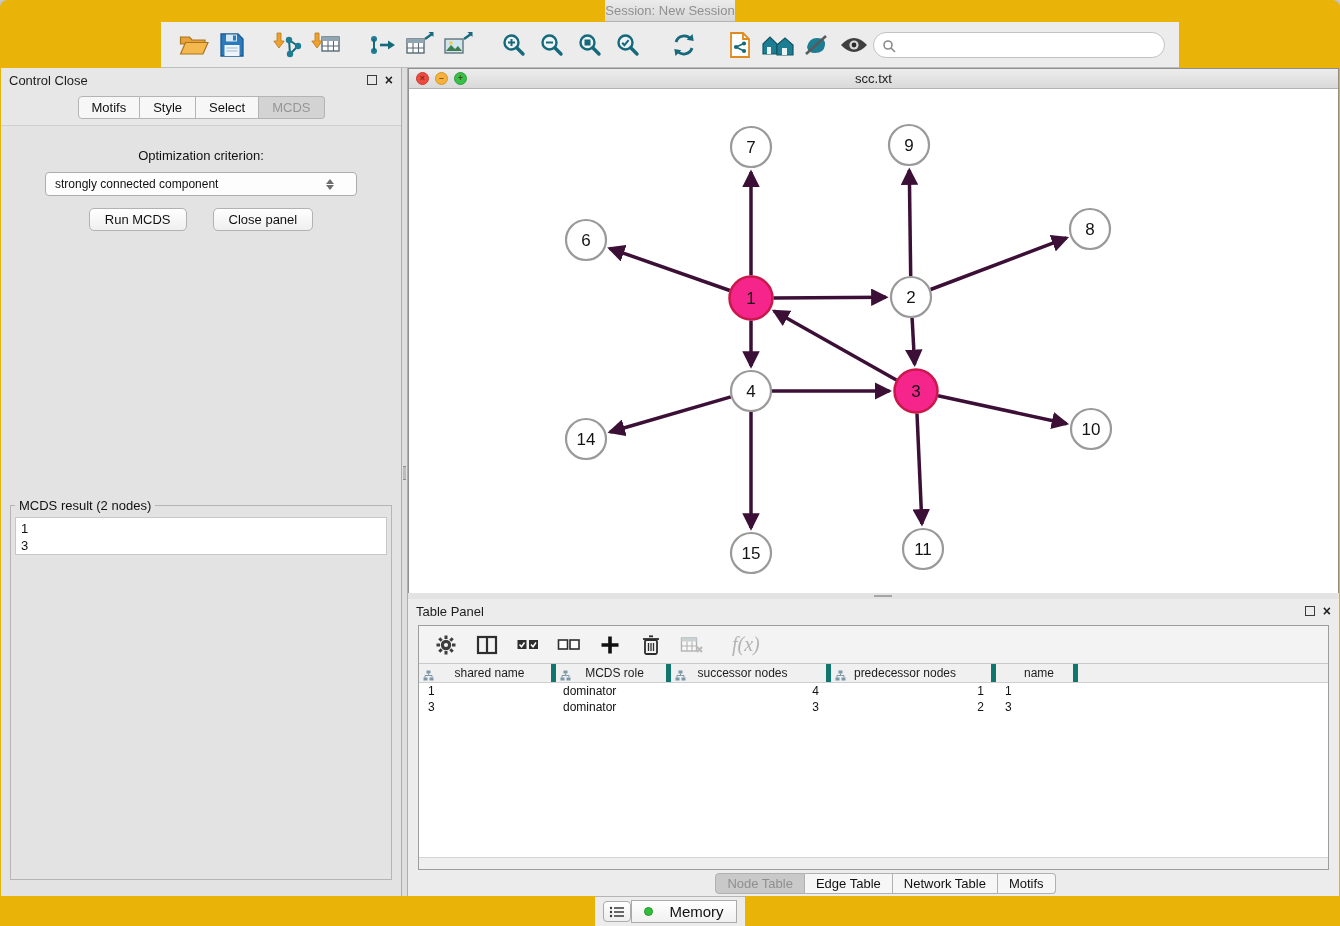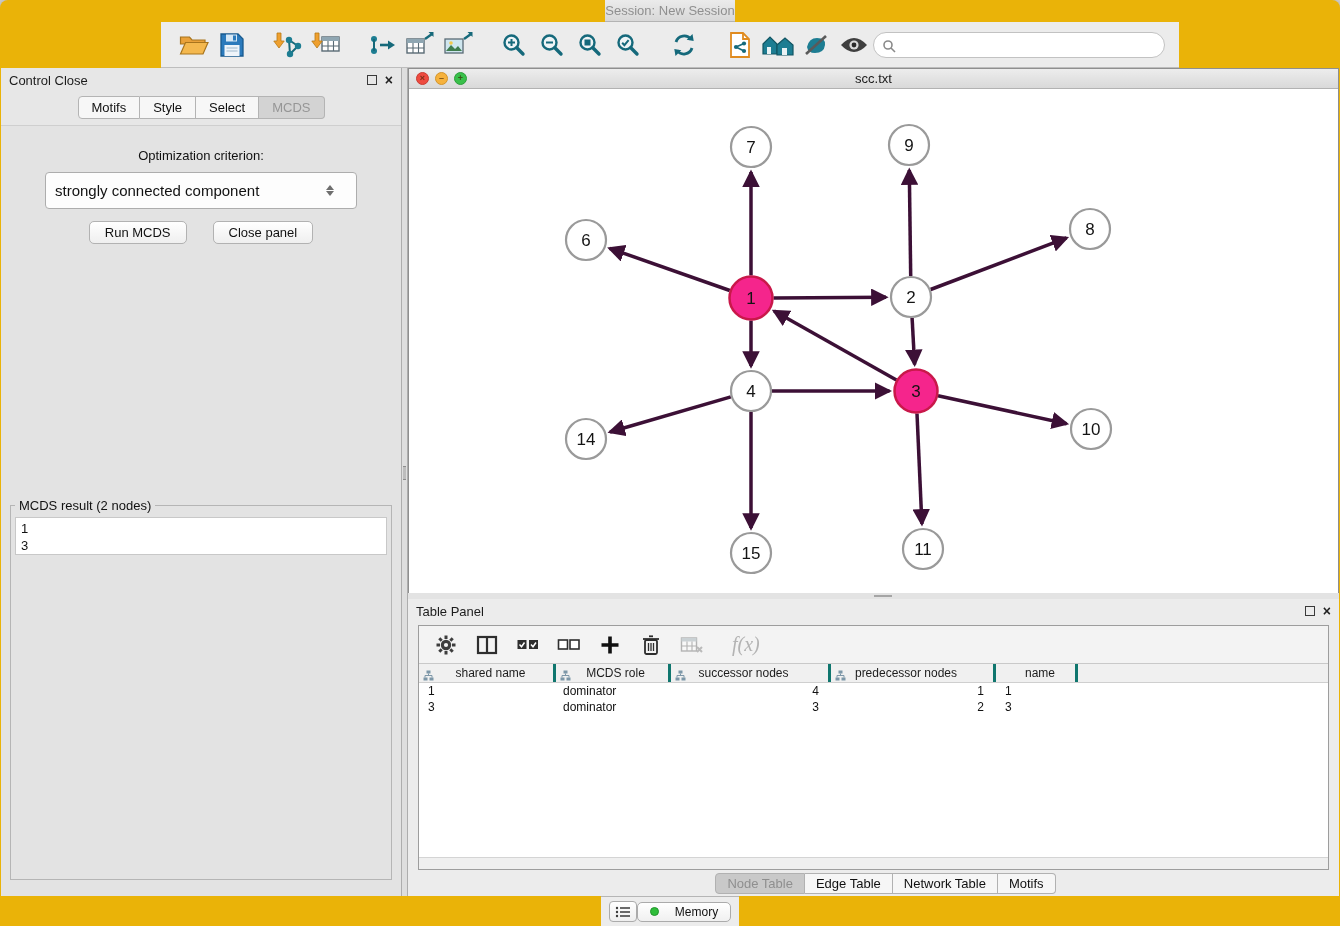"strongly connected component" .mac-select { font-size: 15px -> 12px; height: 37px -> 24px }
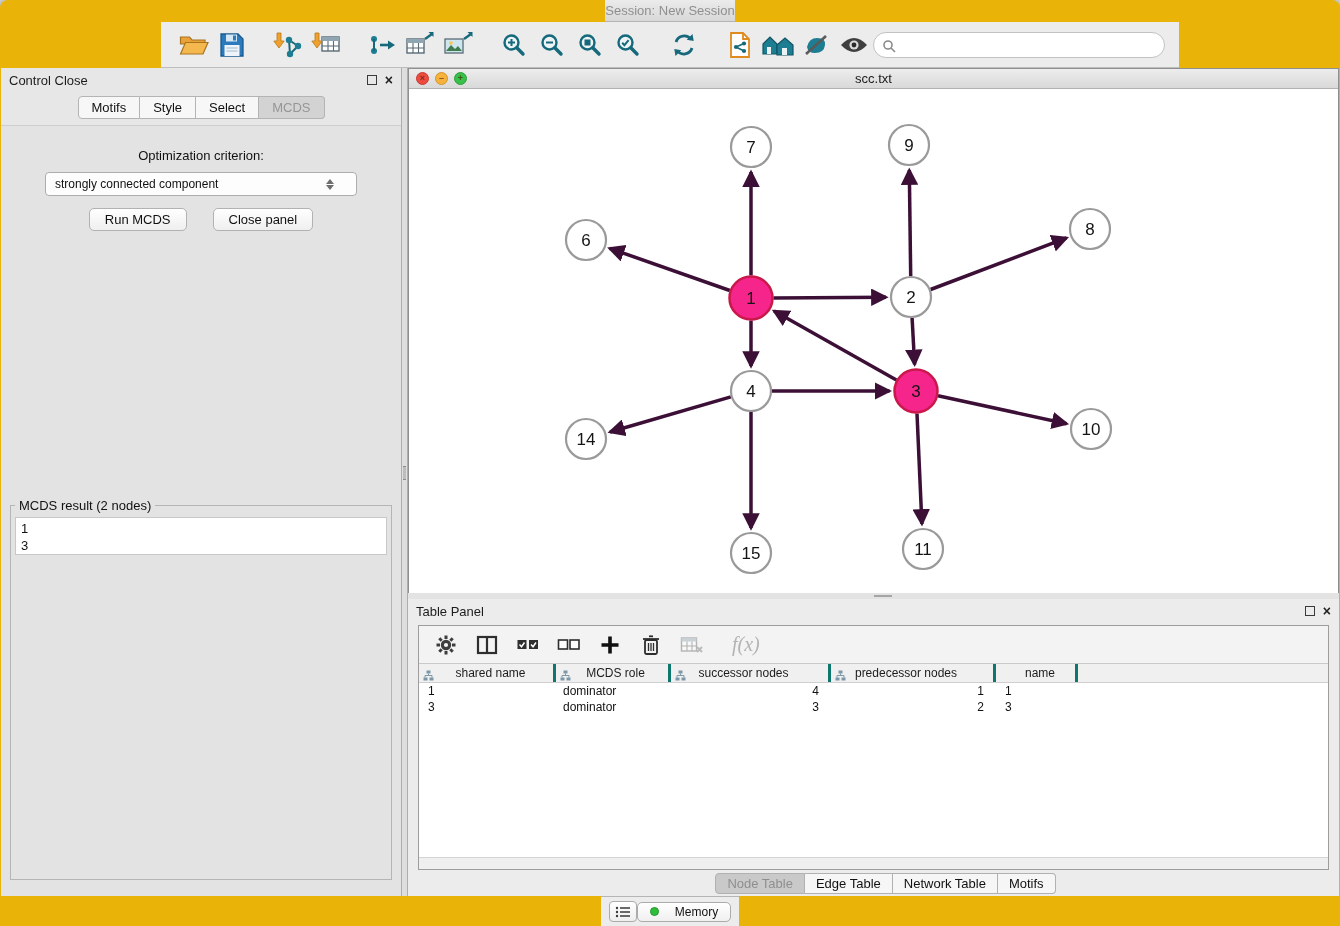"shared name" .gh-cell { border-right: 3px solid #0f766e -> 5px solid #0f766e }
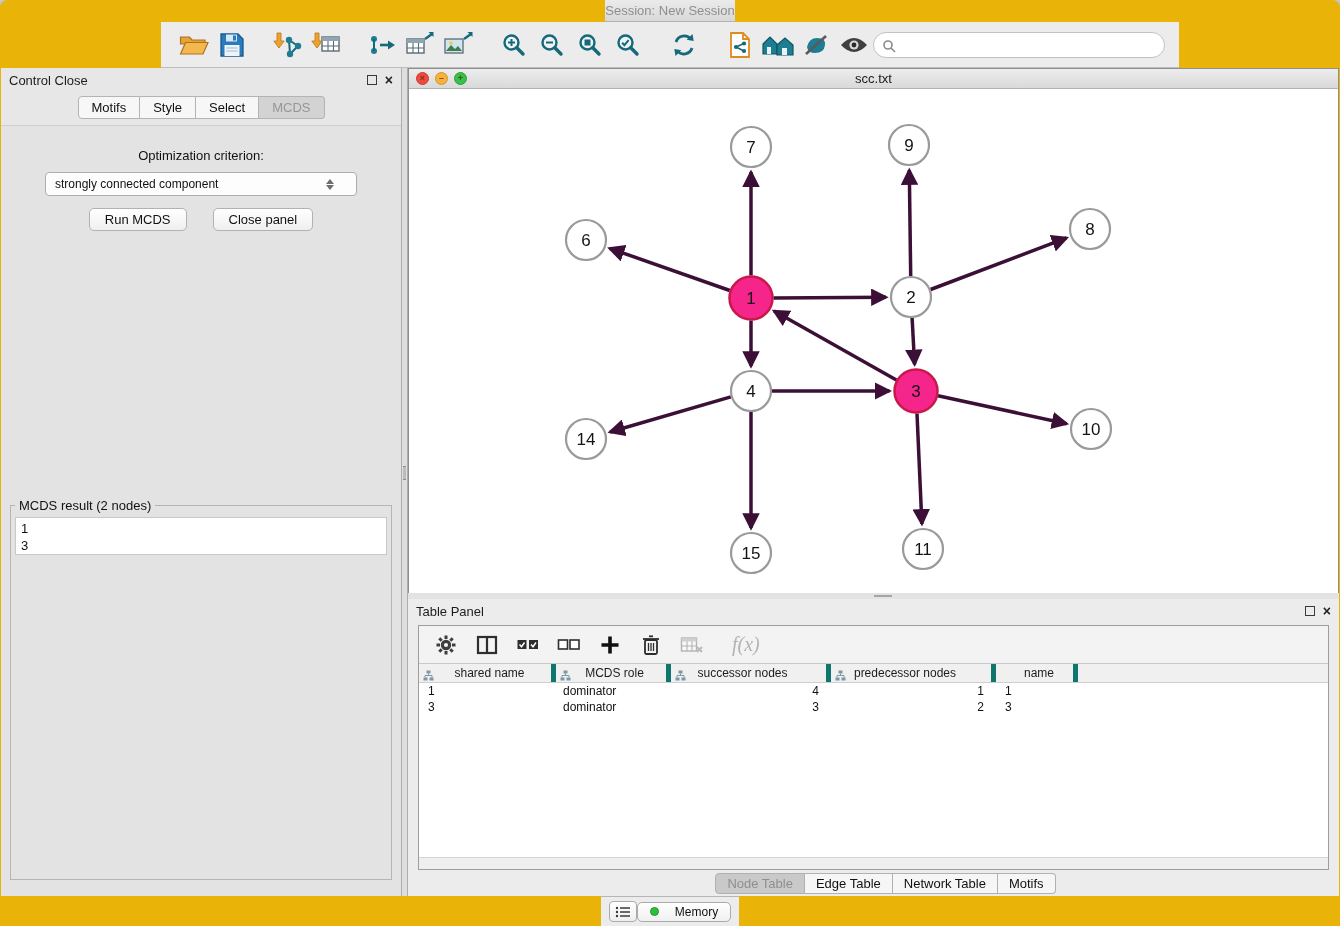"Memory" .memory-btn { border-radius: 5px -> 0; font-size: 12px -> 15px }
